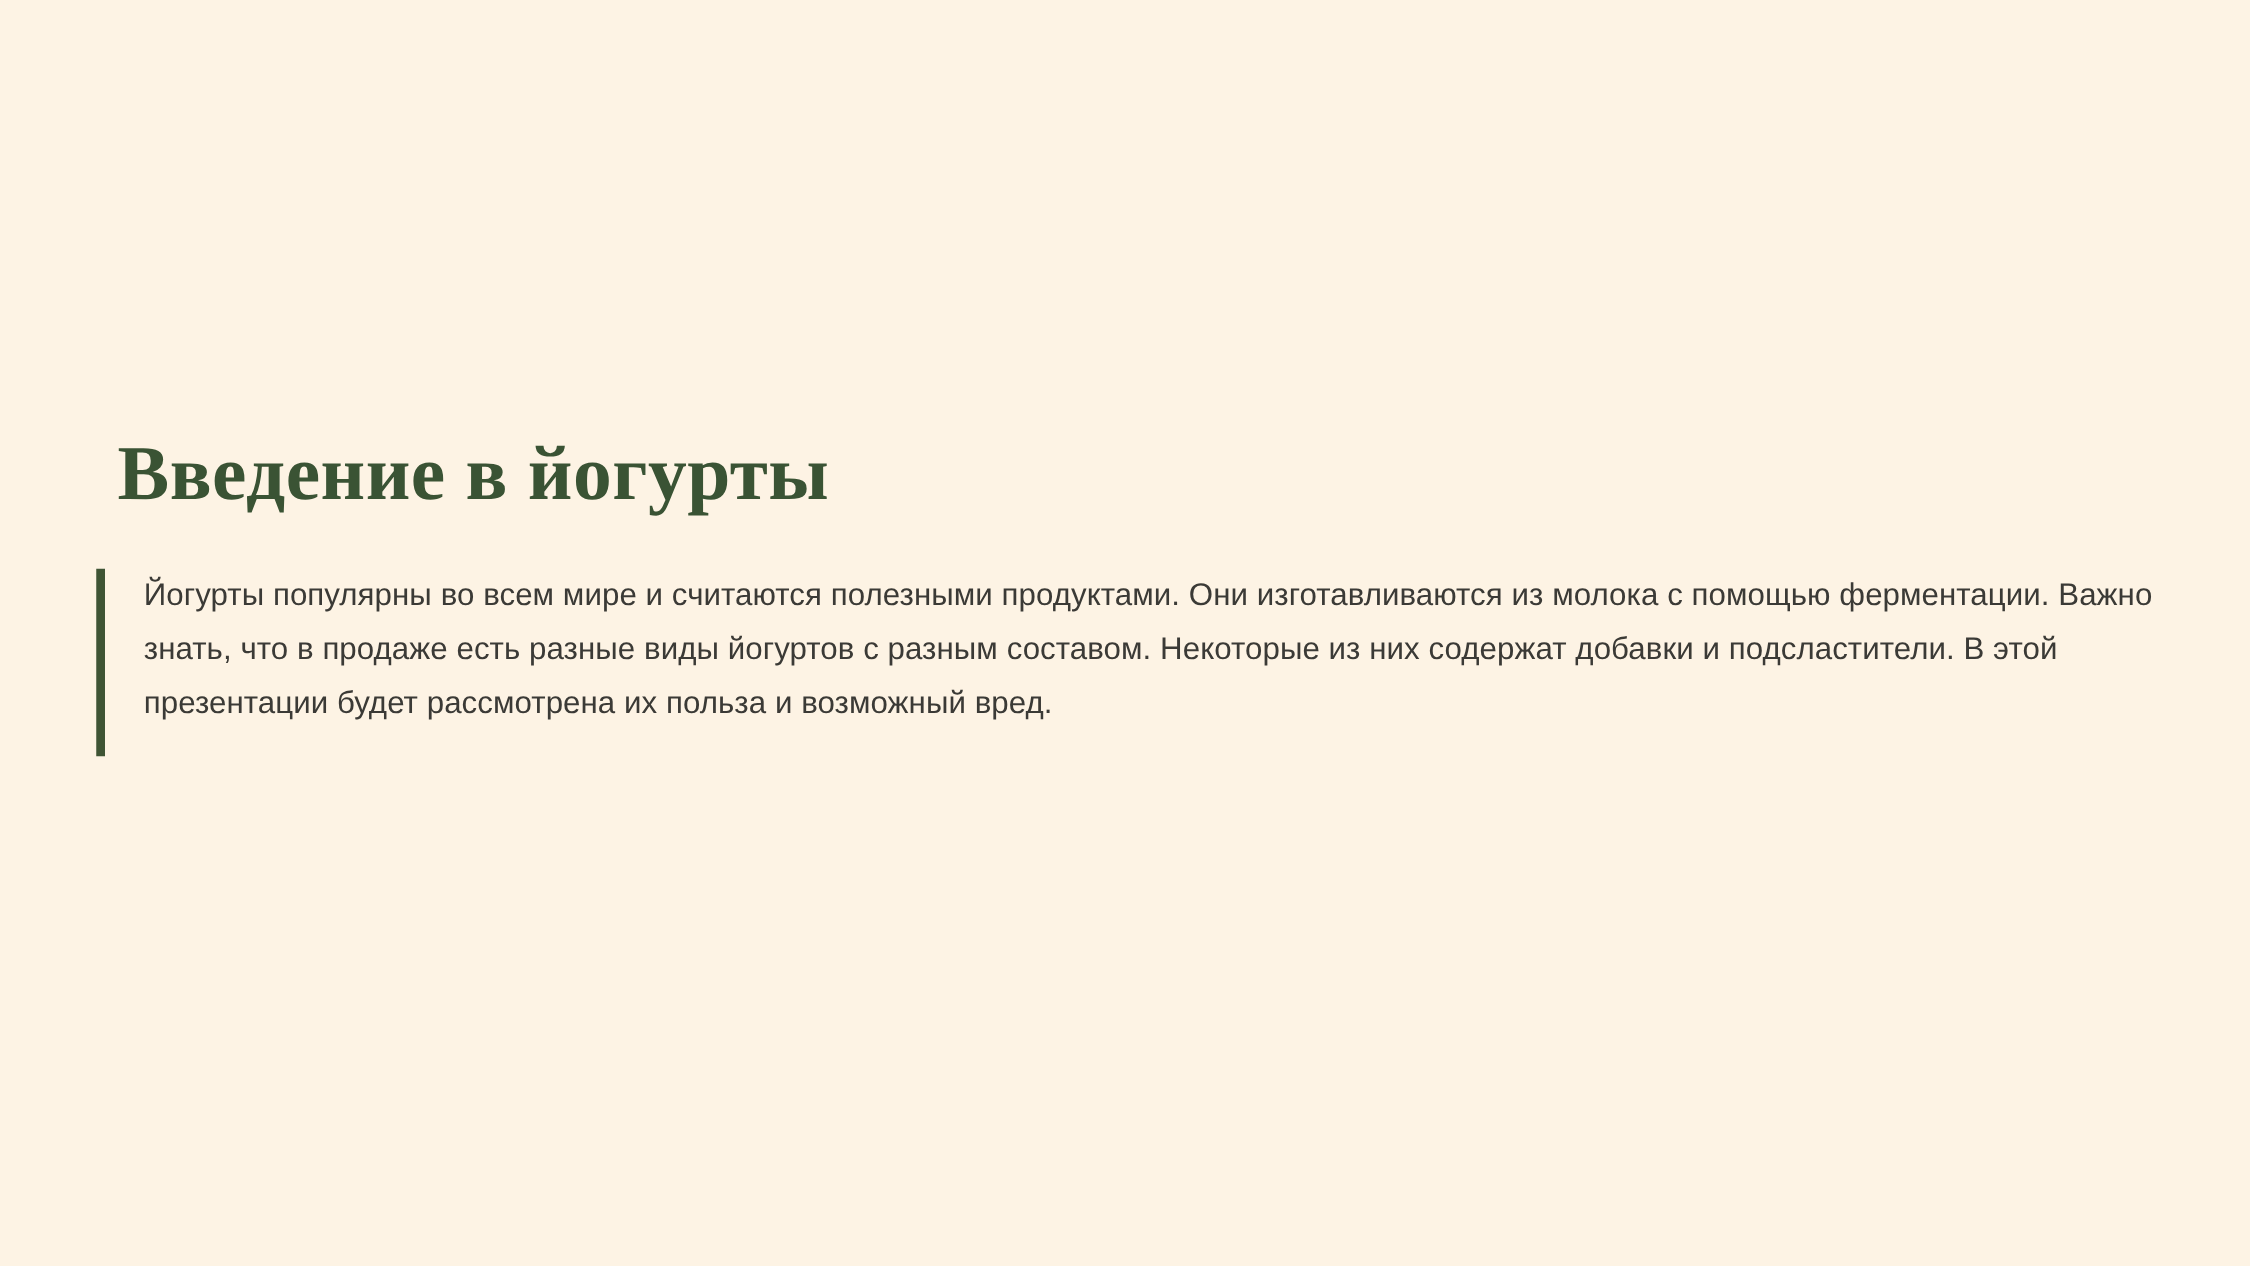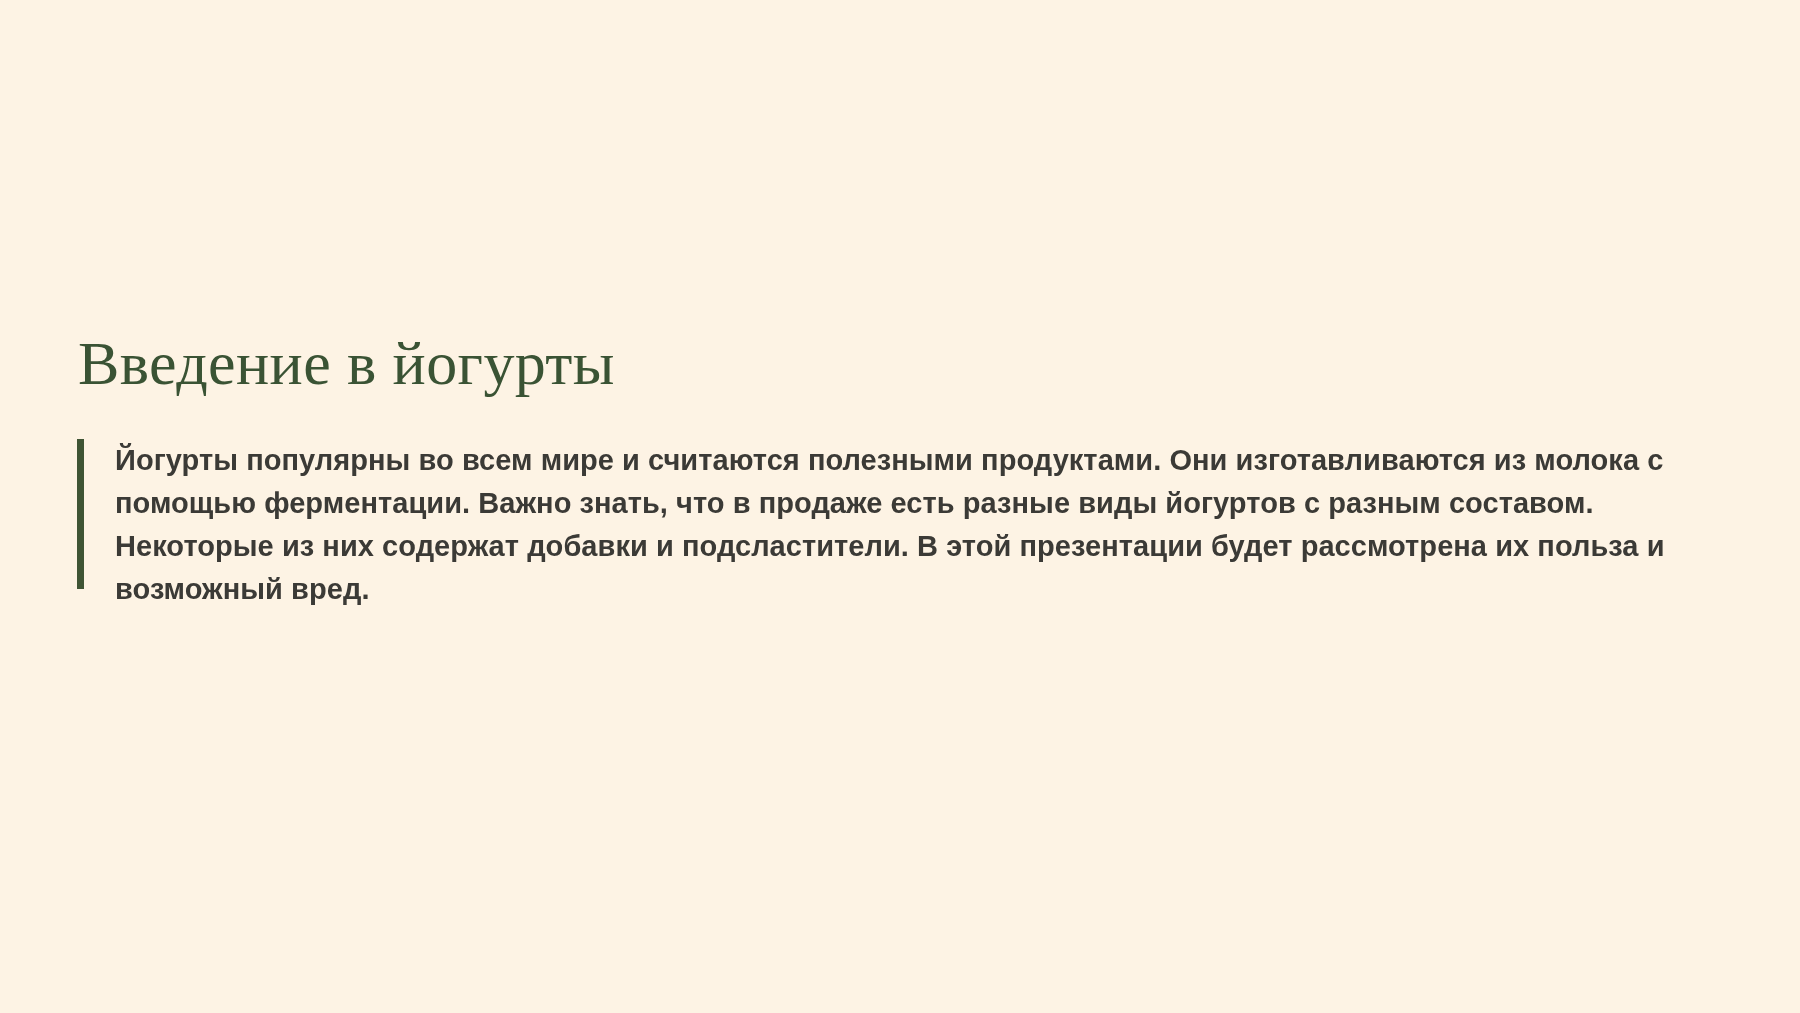"Введение в йогурты" .slide-title { font-weight: 400 -> 700; margin: 0 -> 16px }
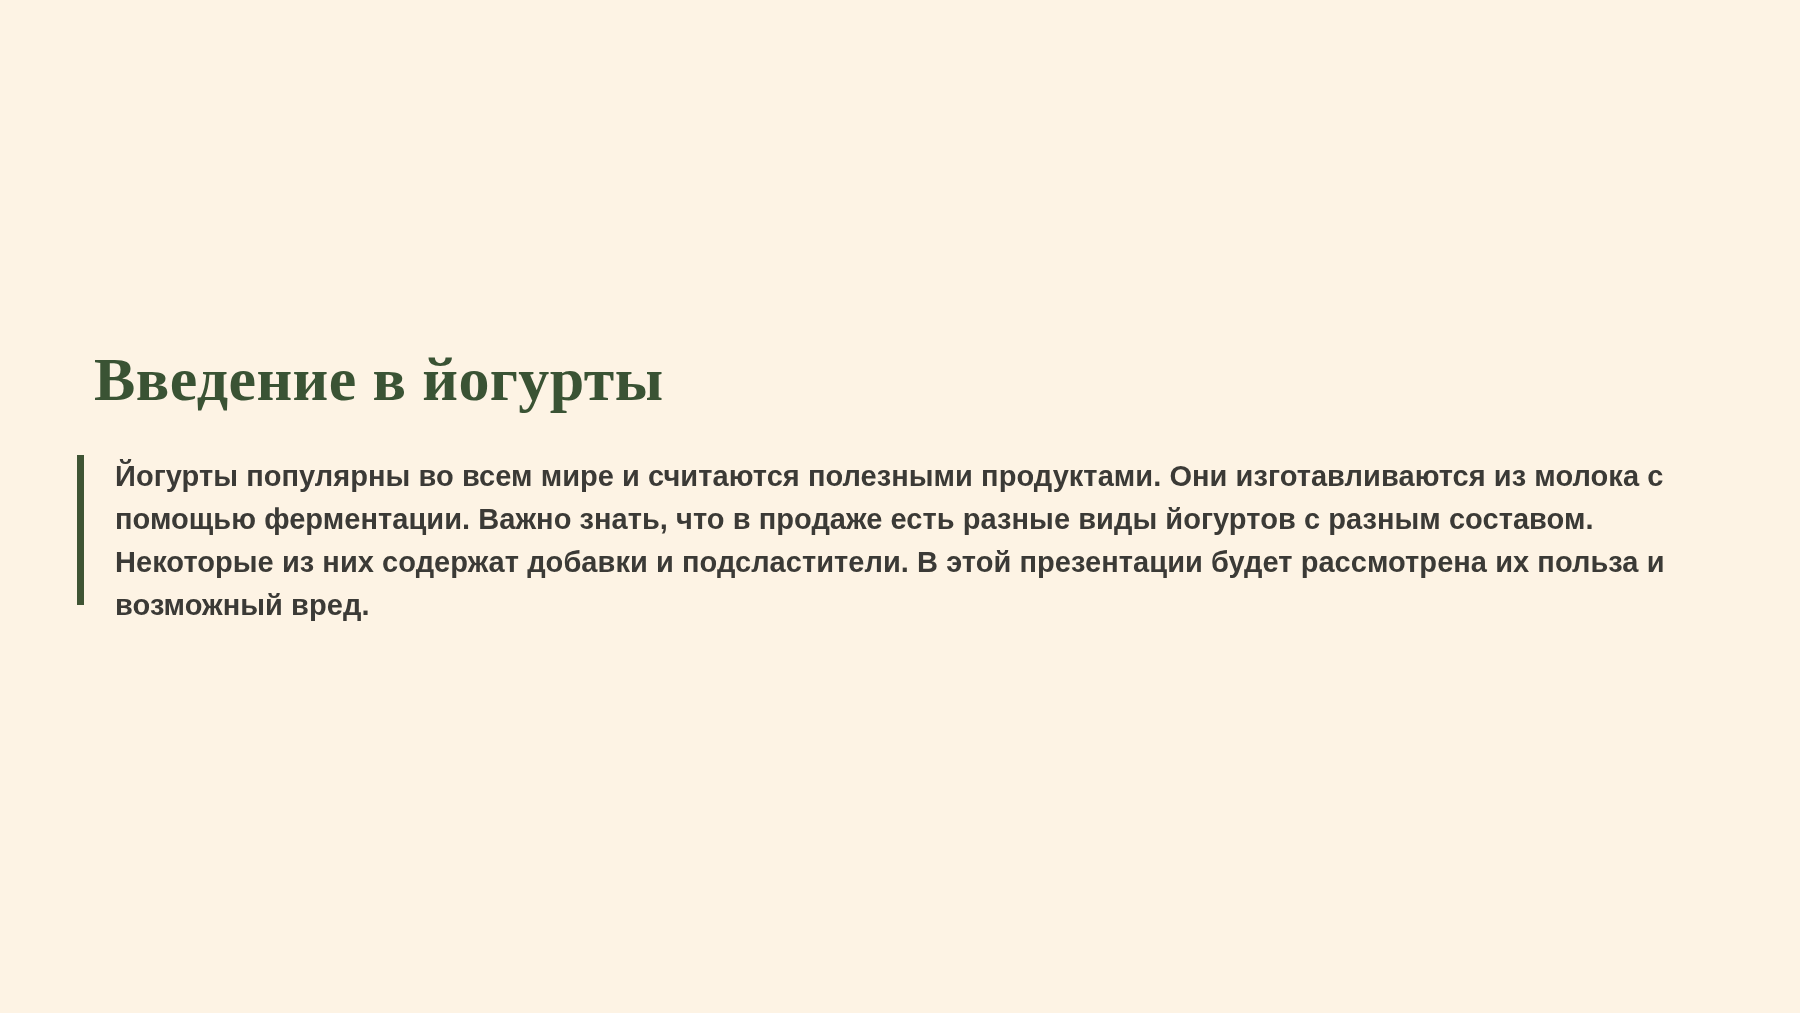"Йогурты популярны во всем мире" .body-text { font-size: 29px -> 25px; font-weight: 700 -> 400 }
